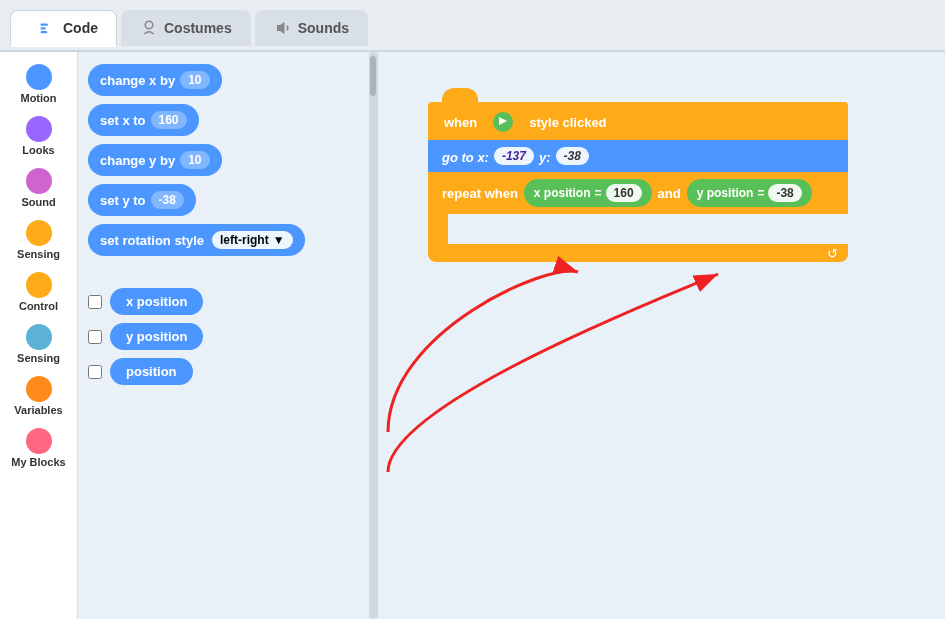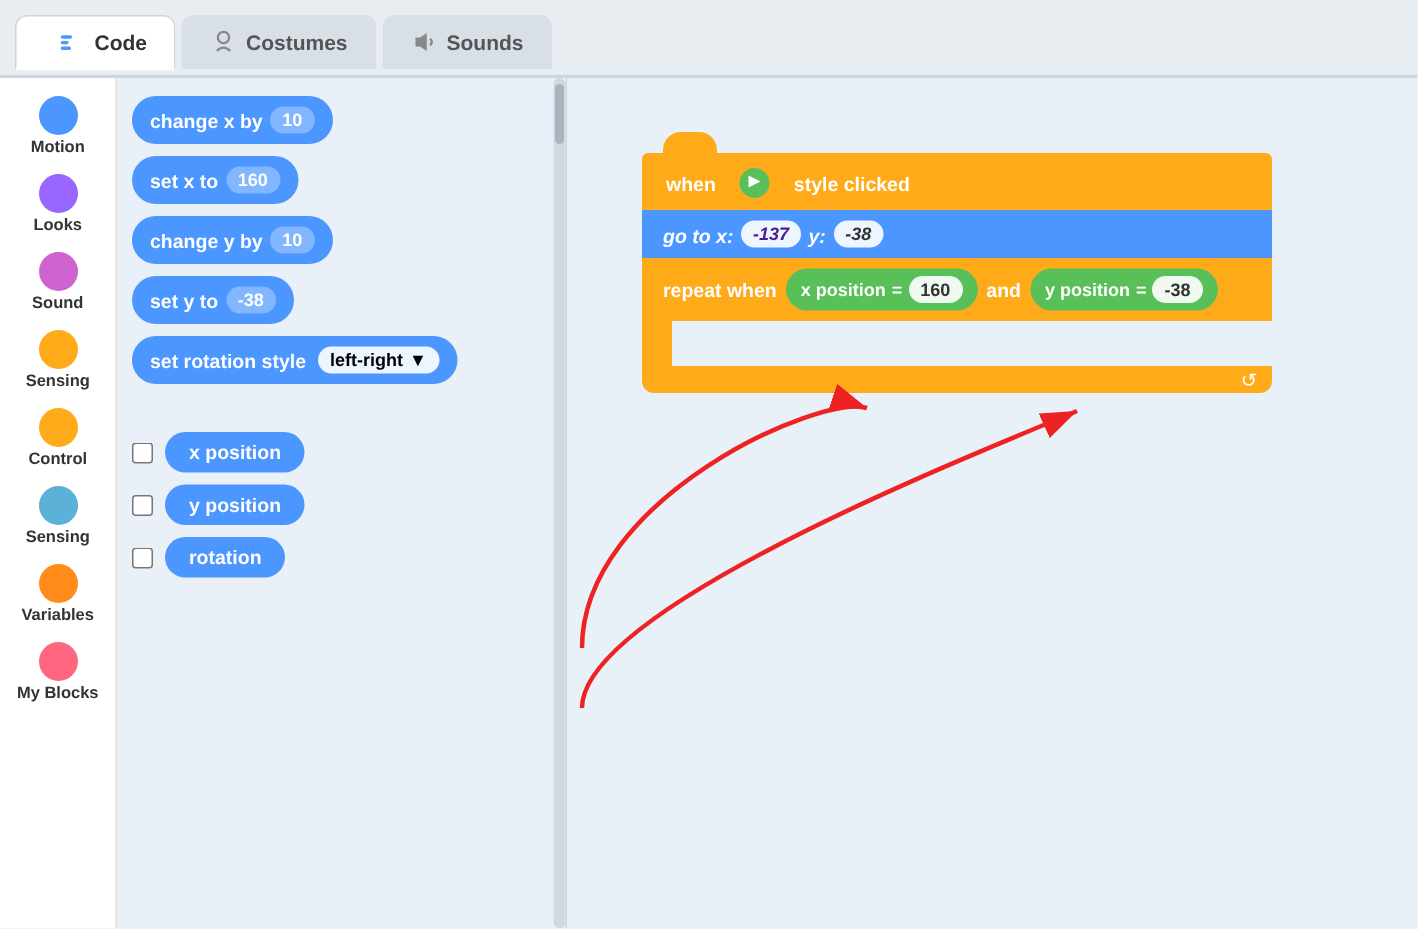"rotation" span { text: rotation -> position }
